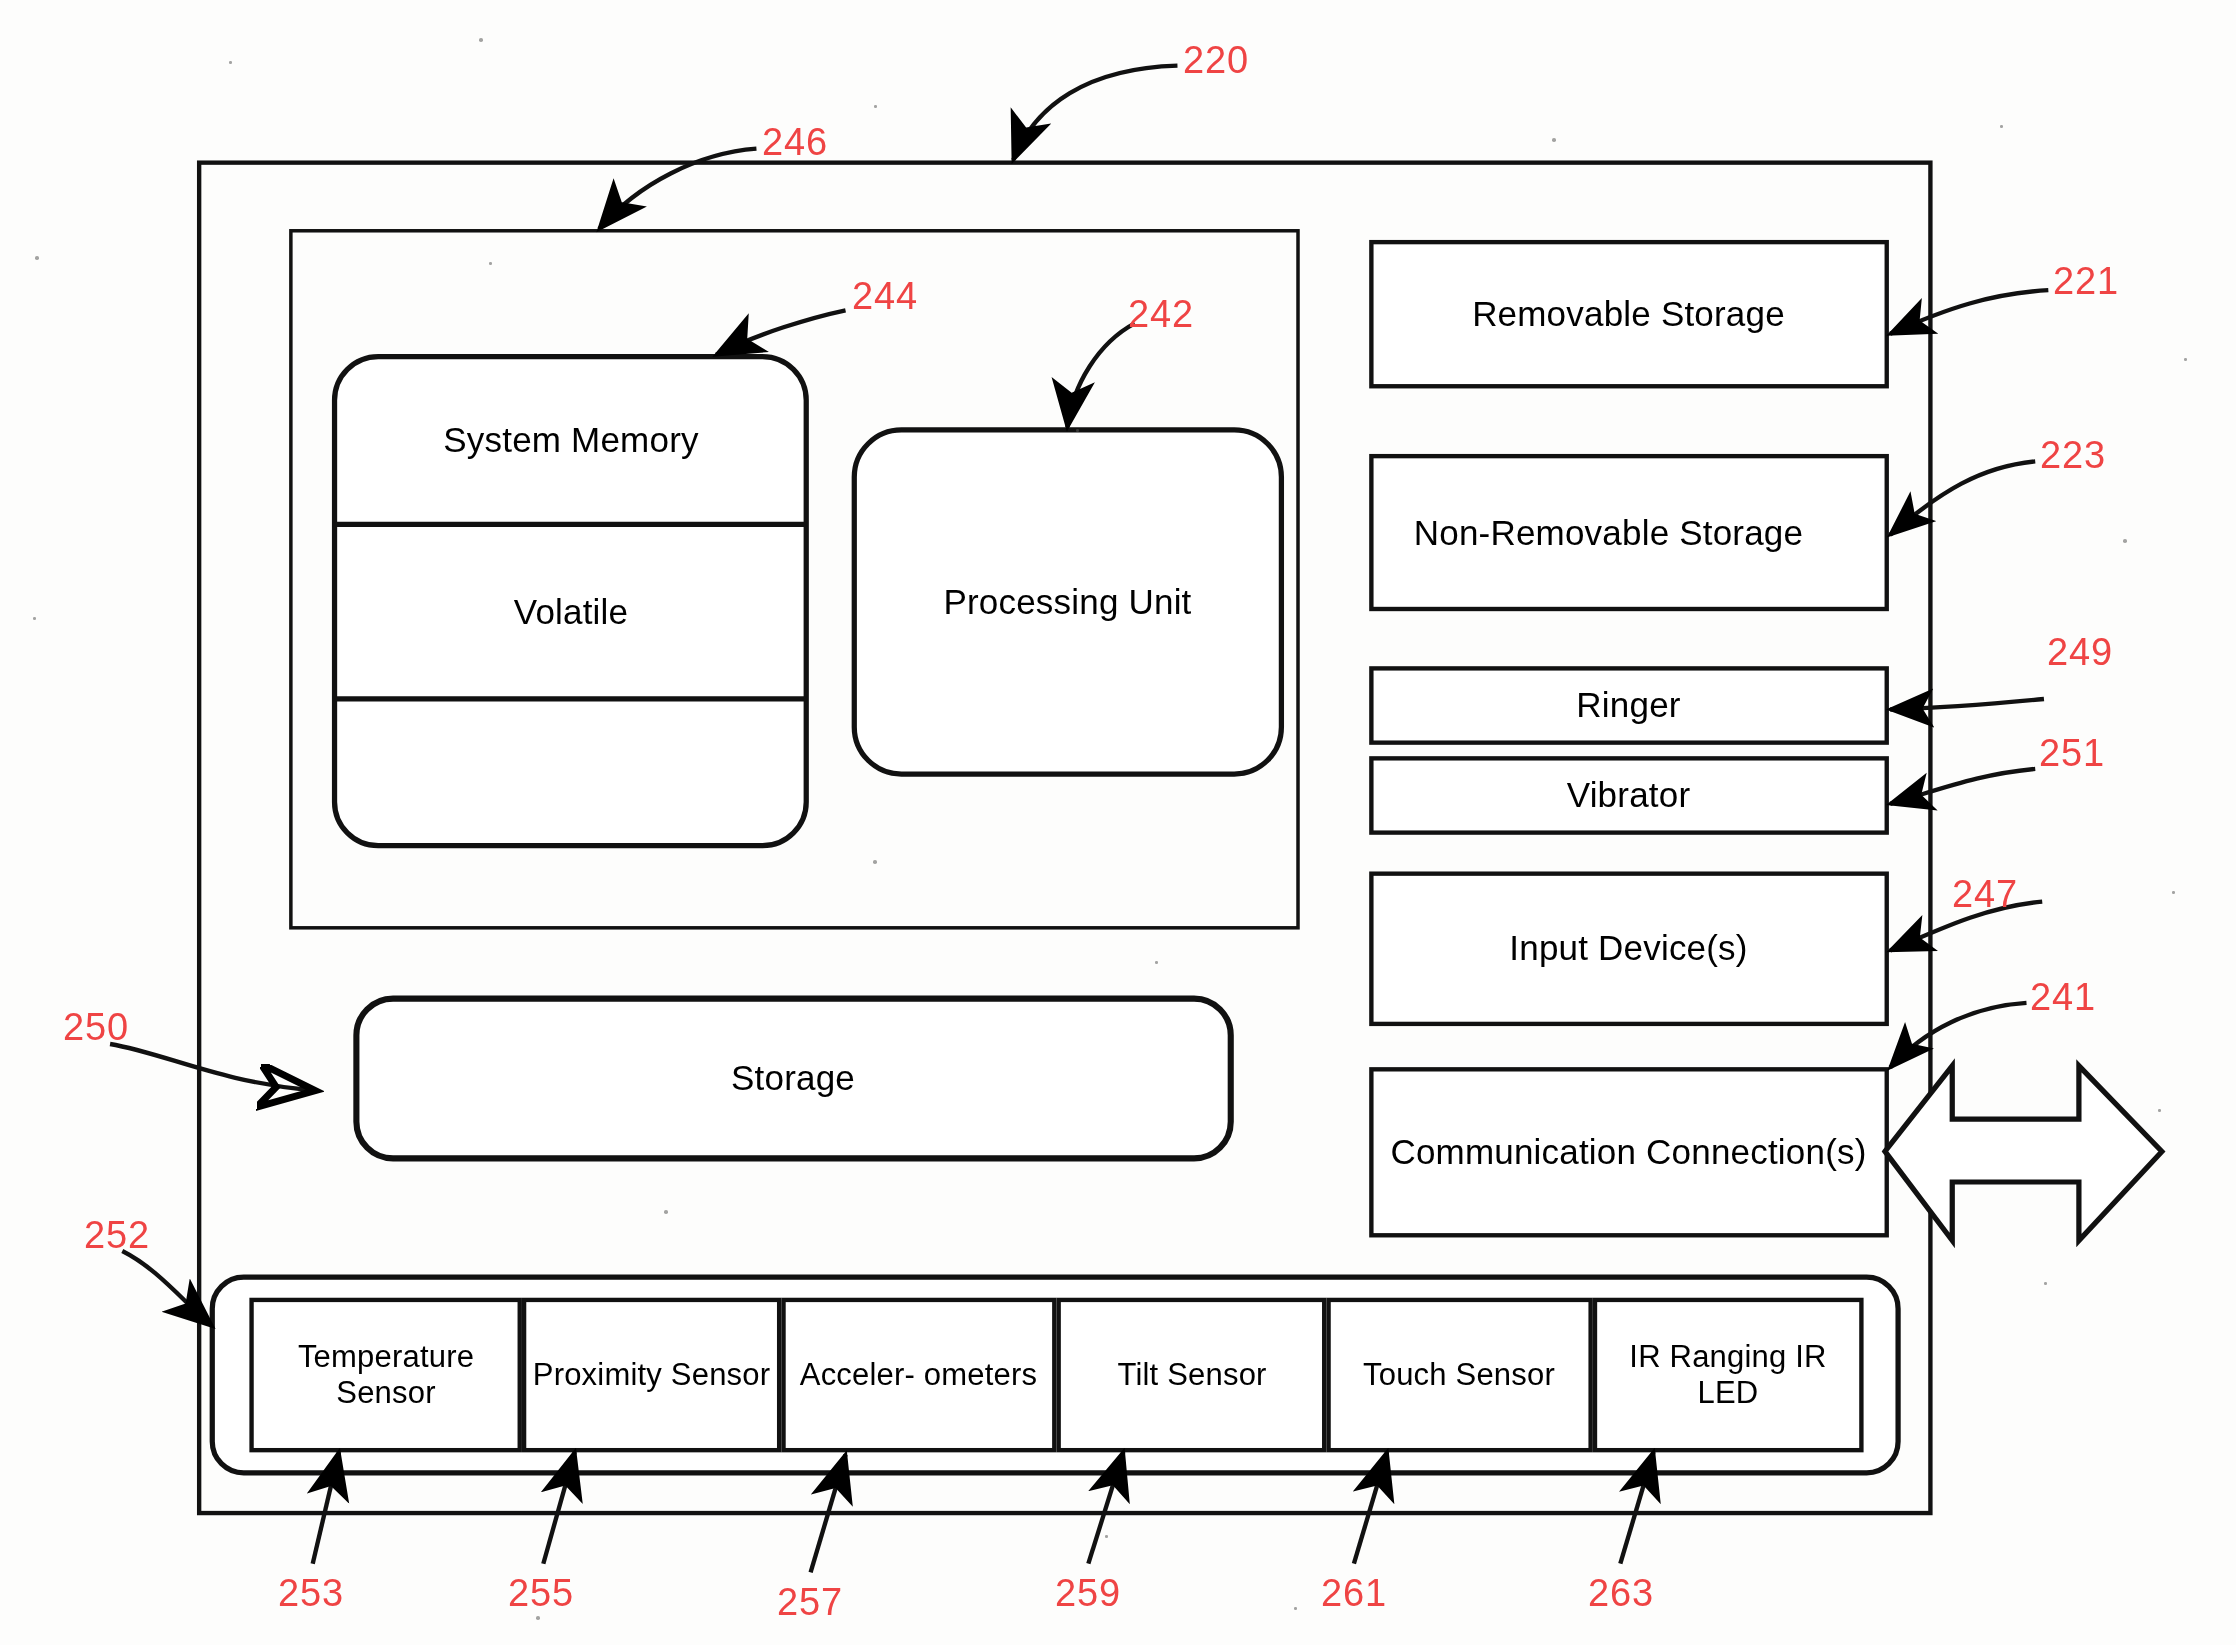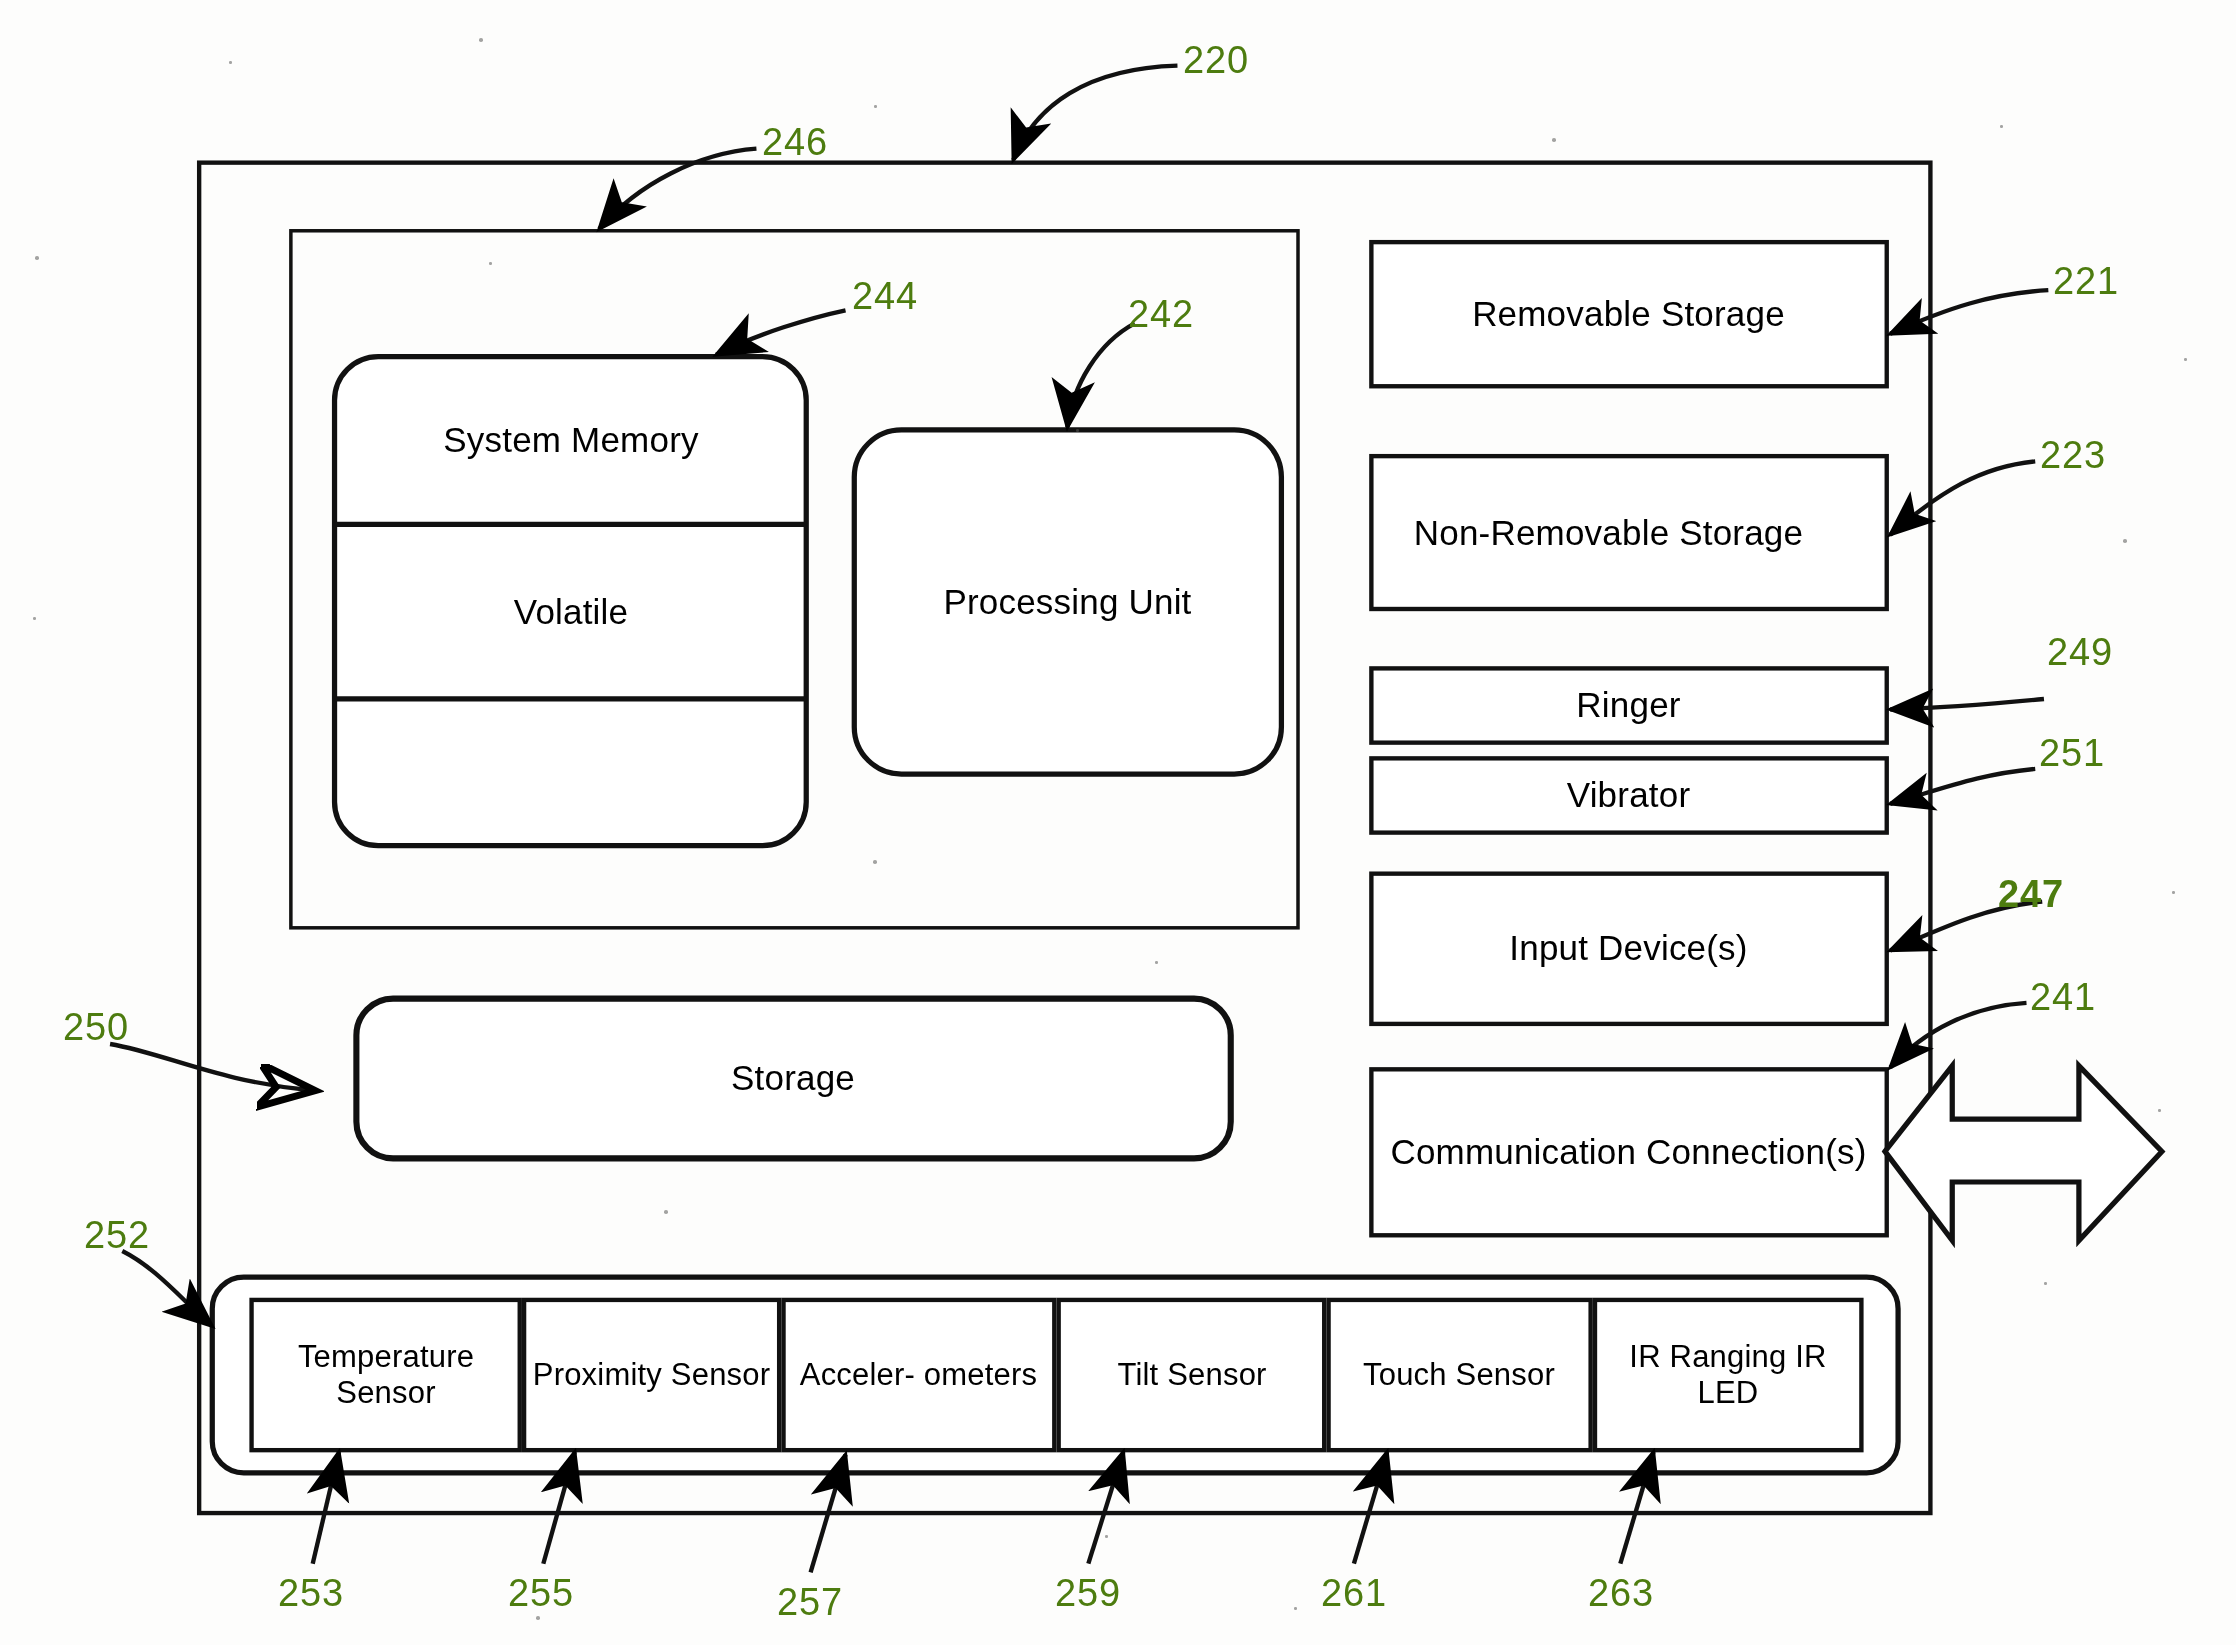"220" .ref { color: #4d7c0f -> #ef4444 }
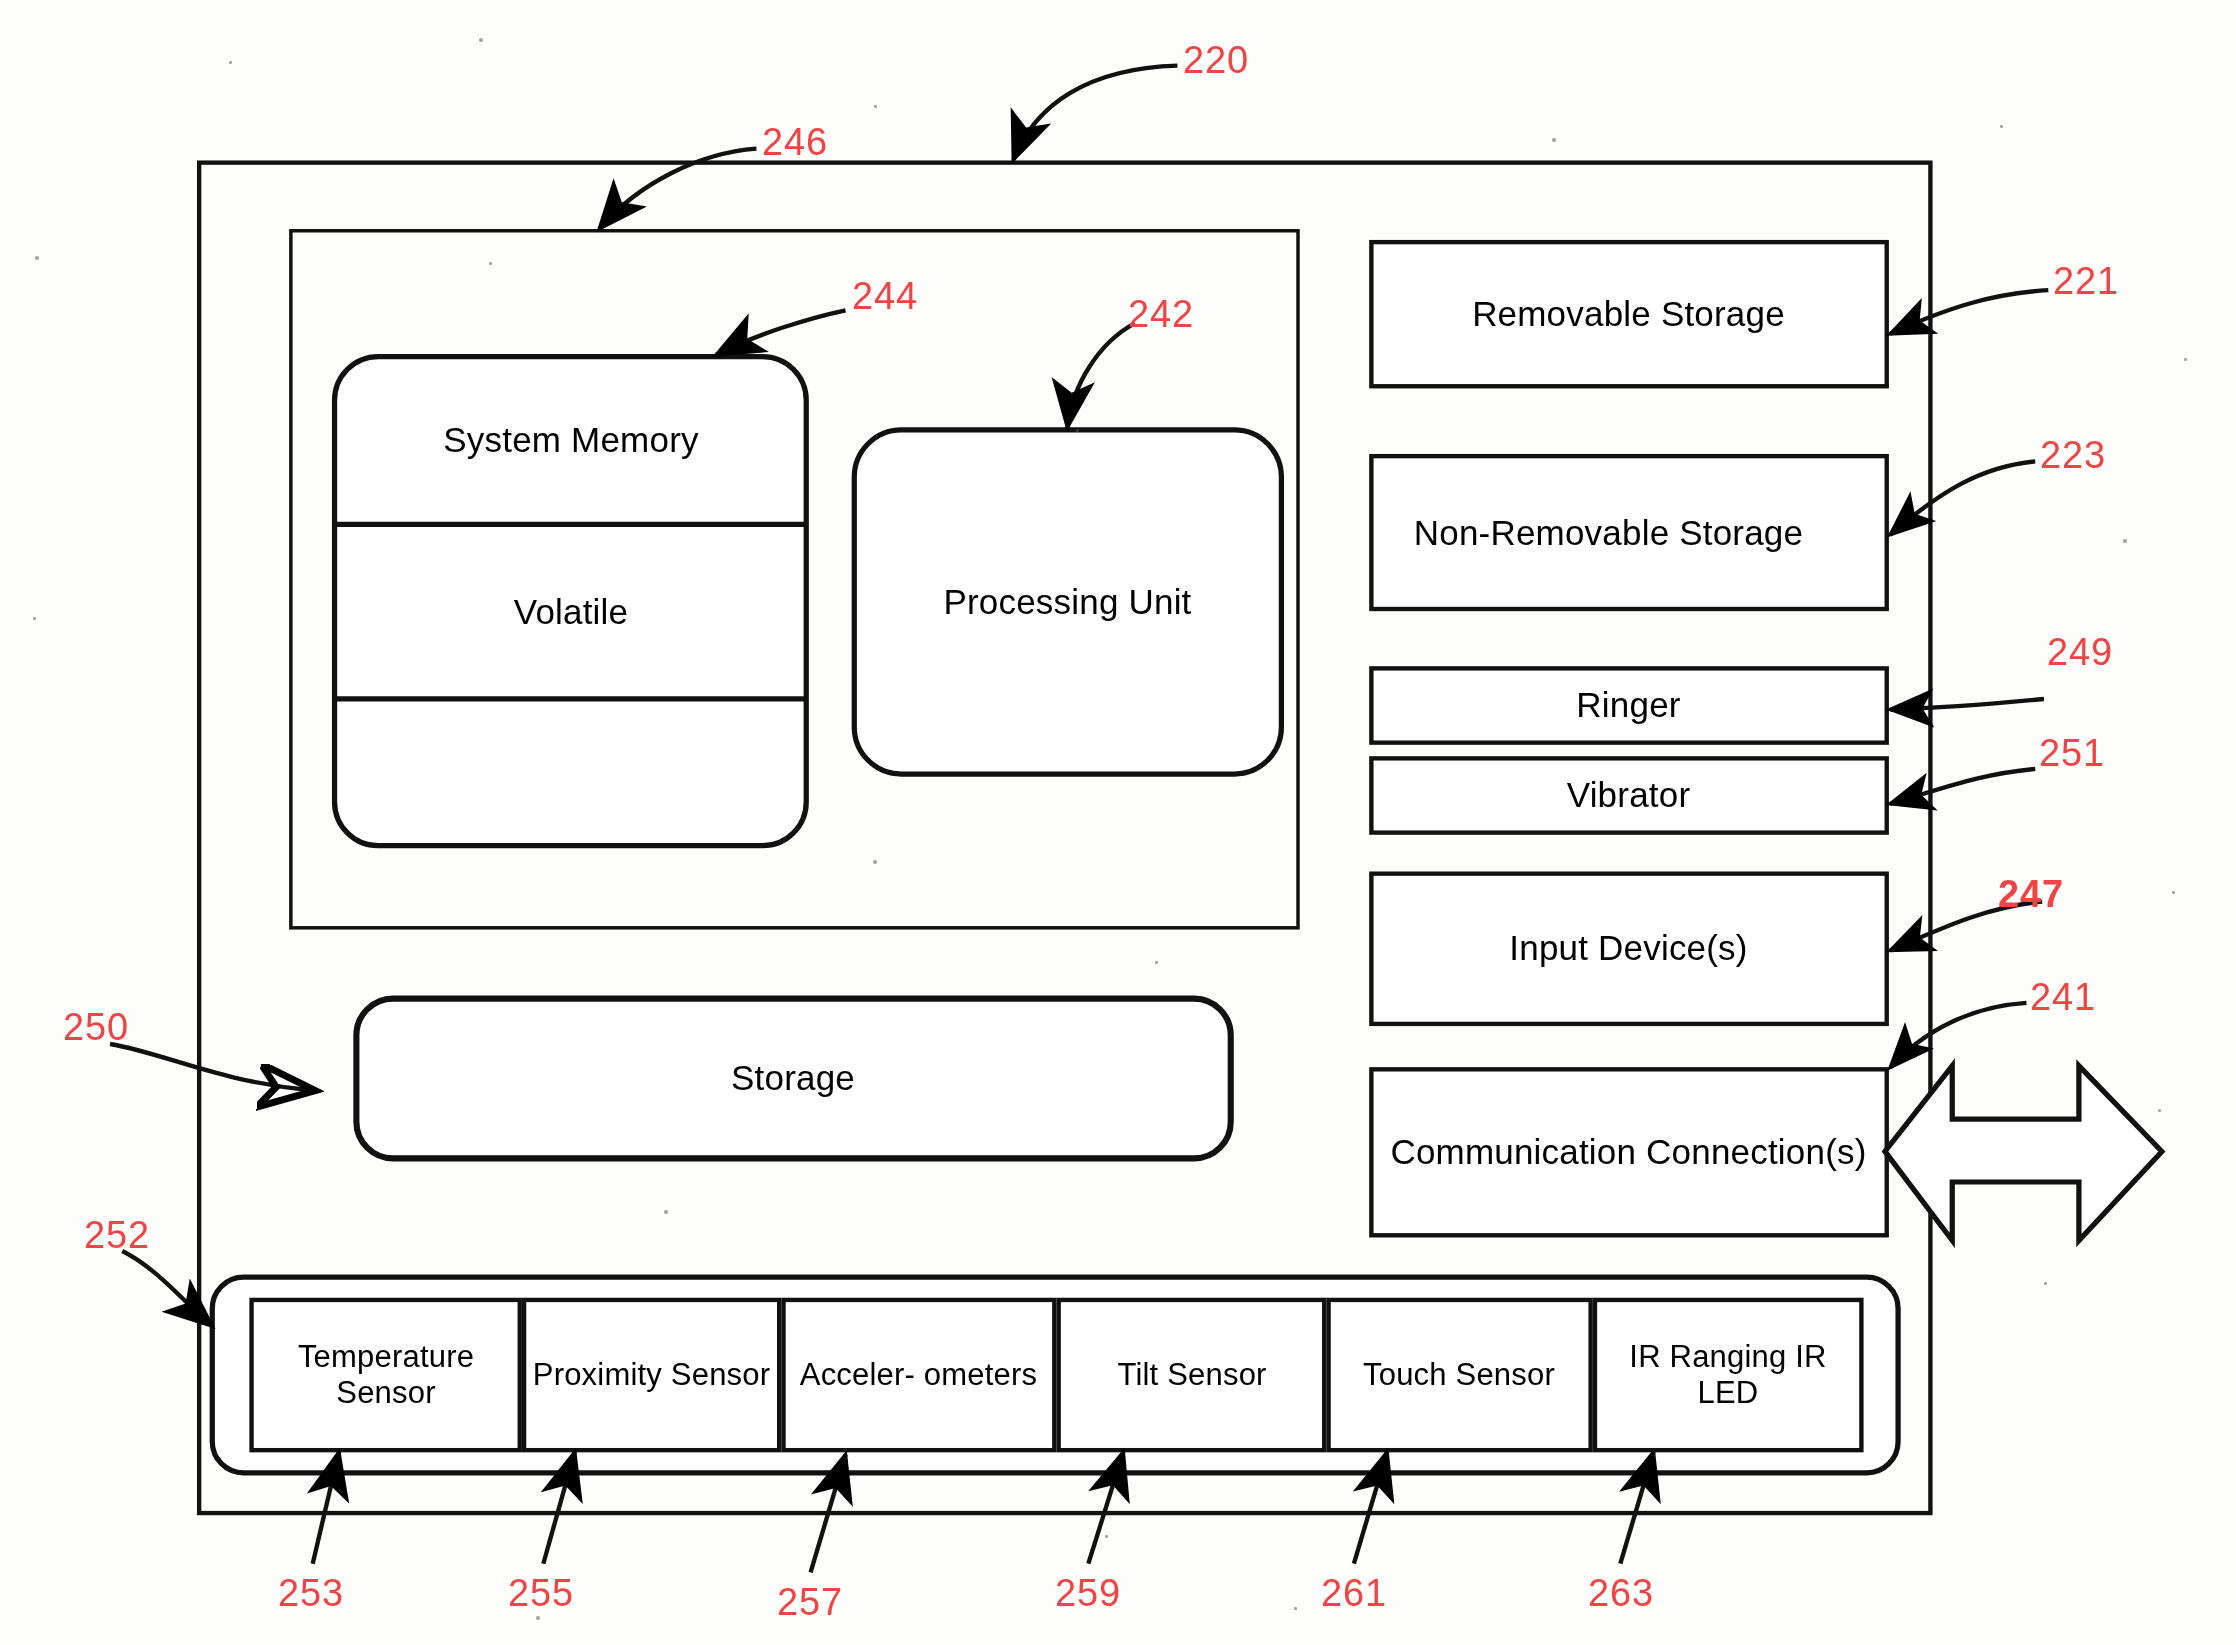"247" div.ref { font-weight: bold -> none; left: 1998px -> 1952px }
